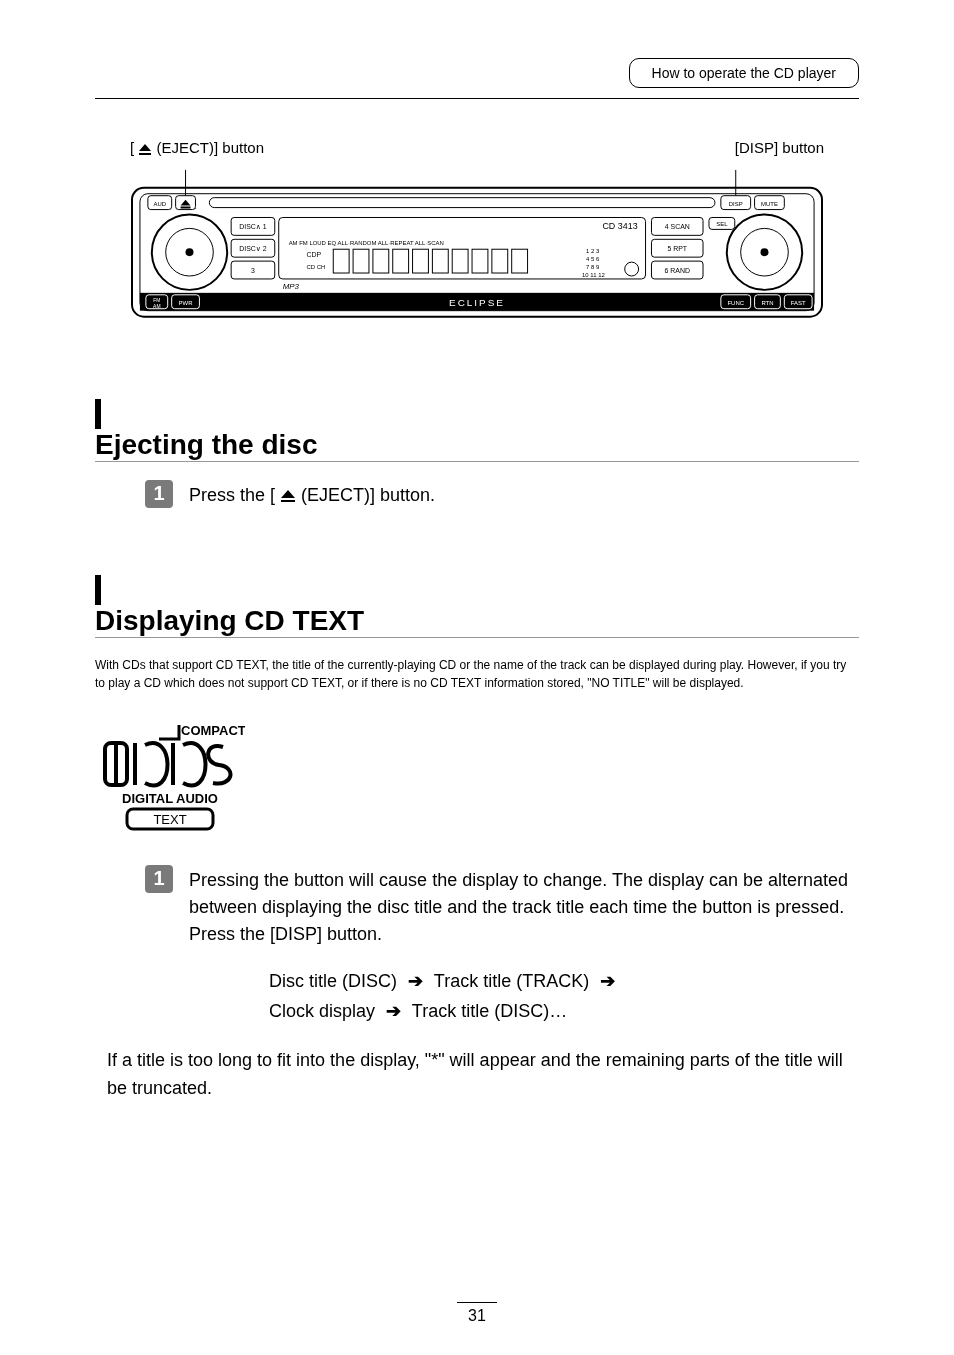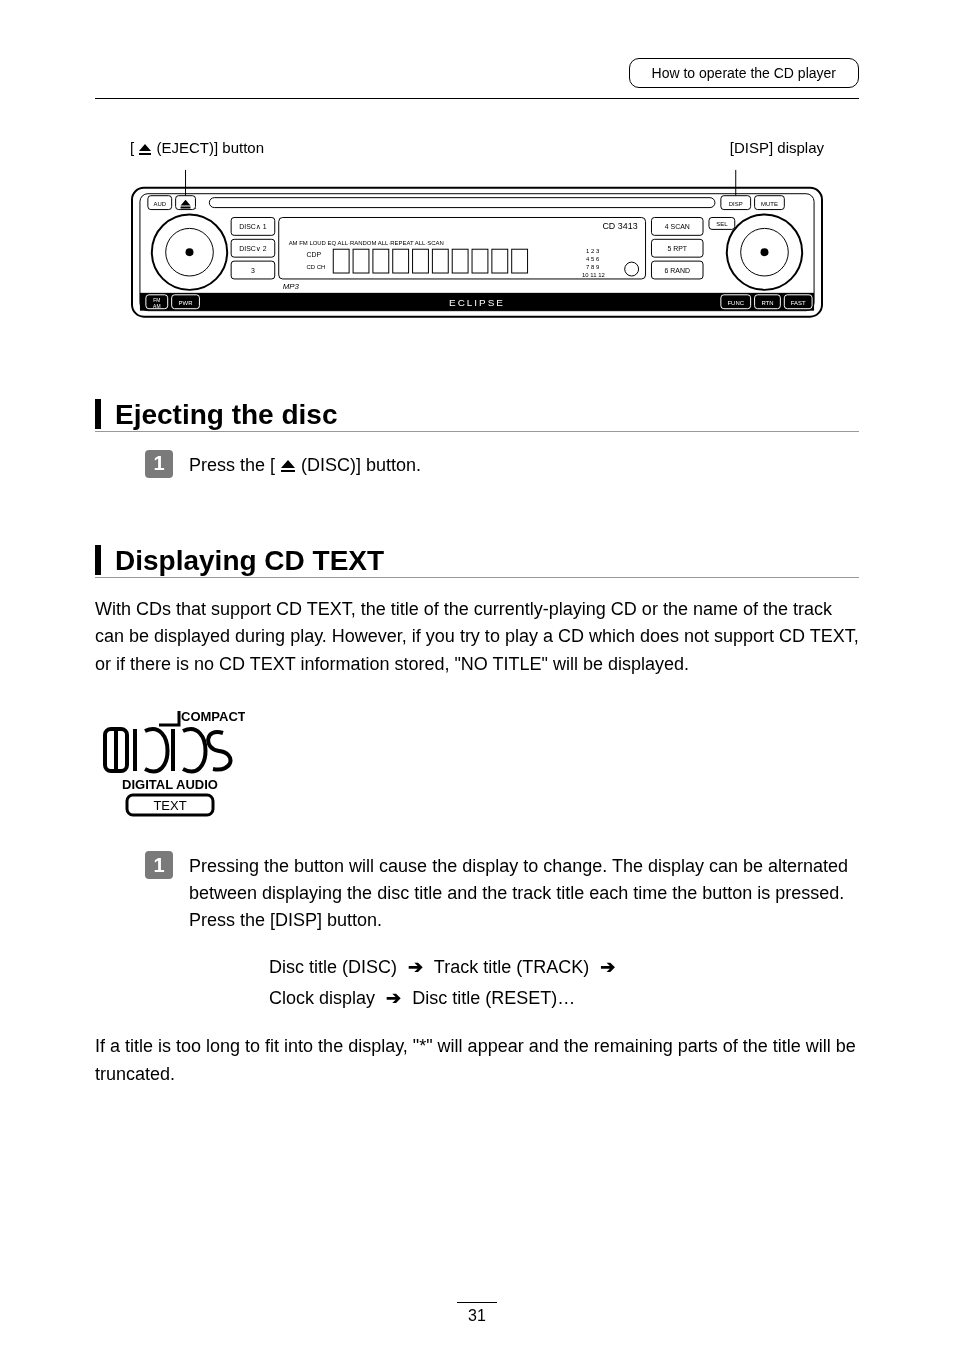"[DISP] display" span { text: display -> button }
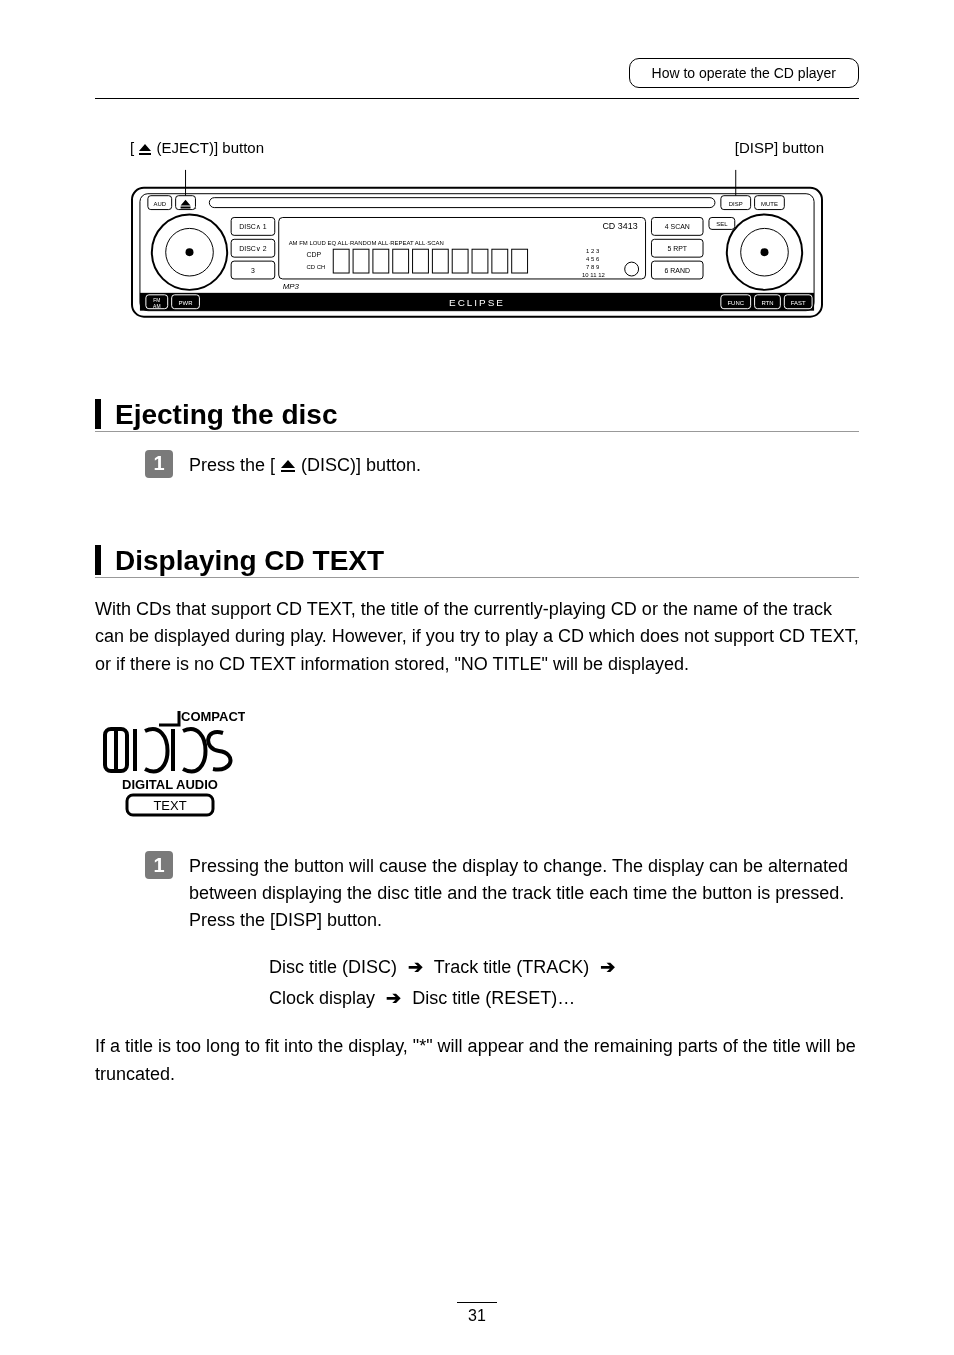"Ejecting the disc" .section-title { flex-direction: none -> column }
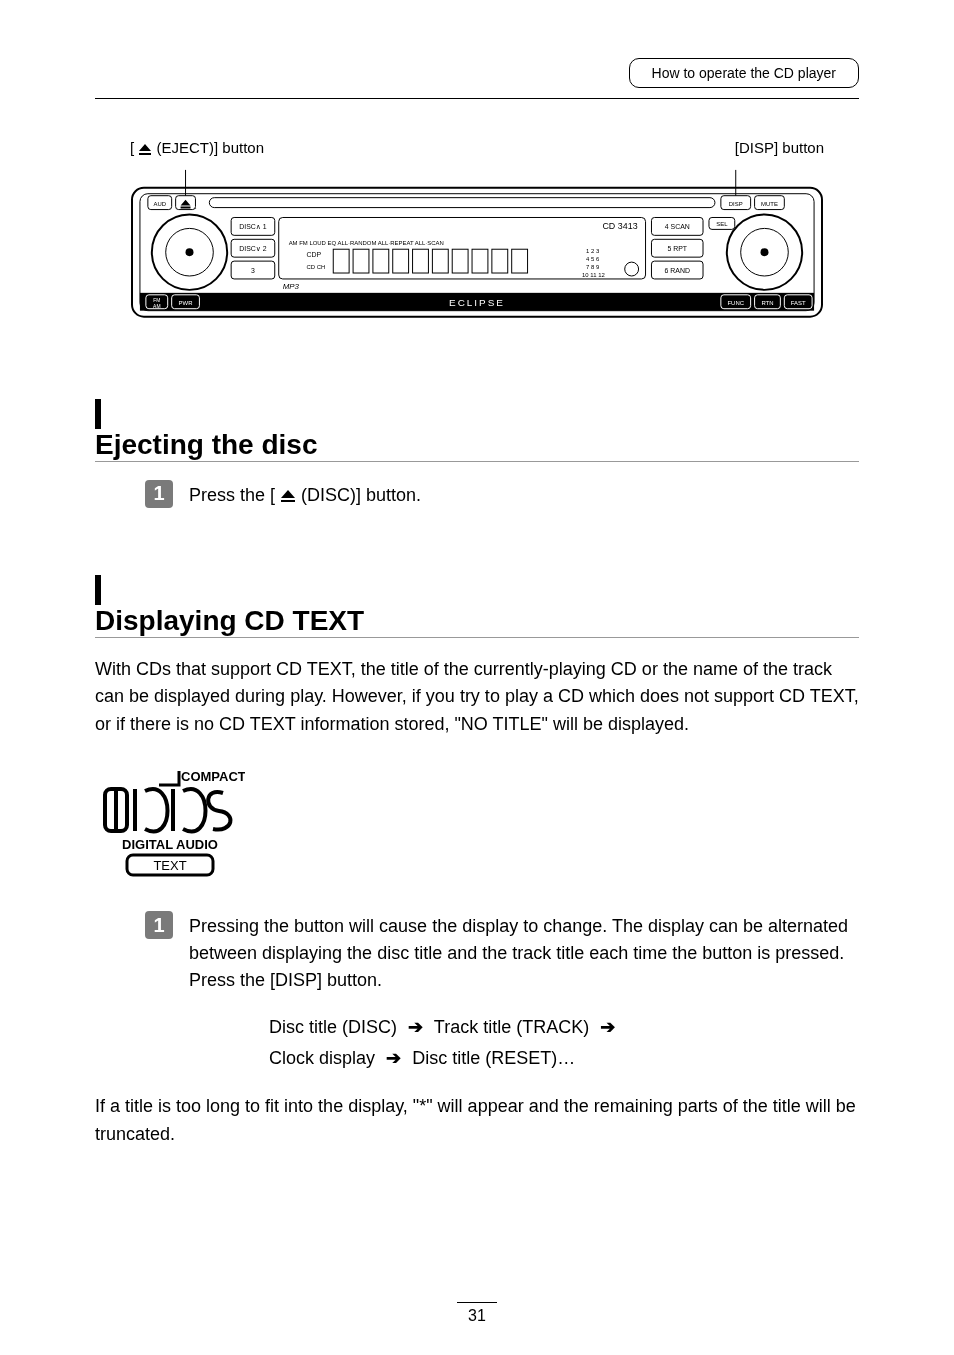"(DISC)] button." span { text: DISC -> EJECT }
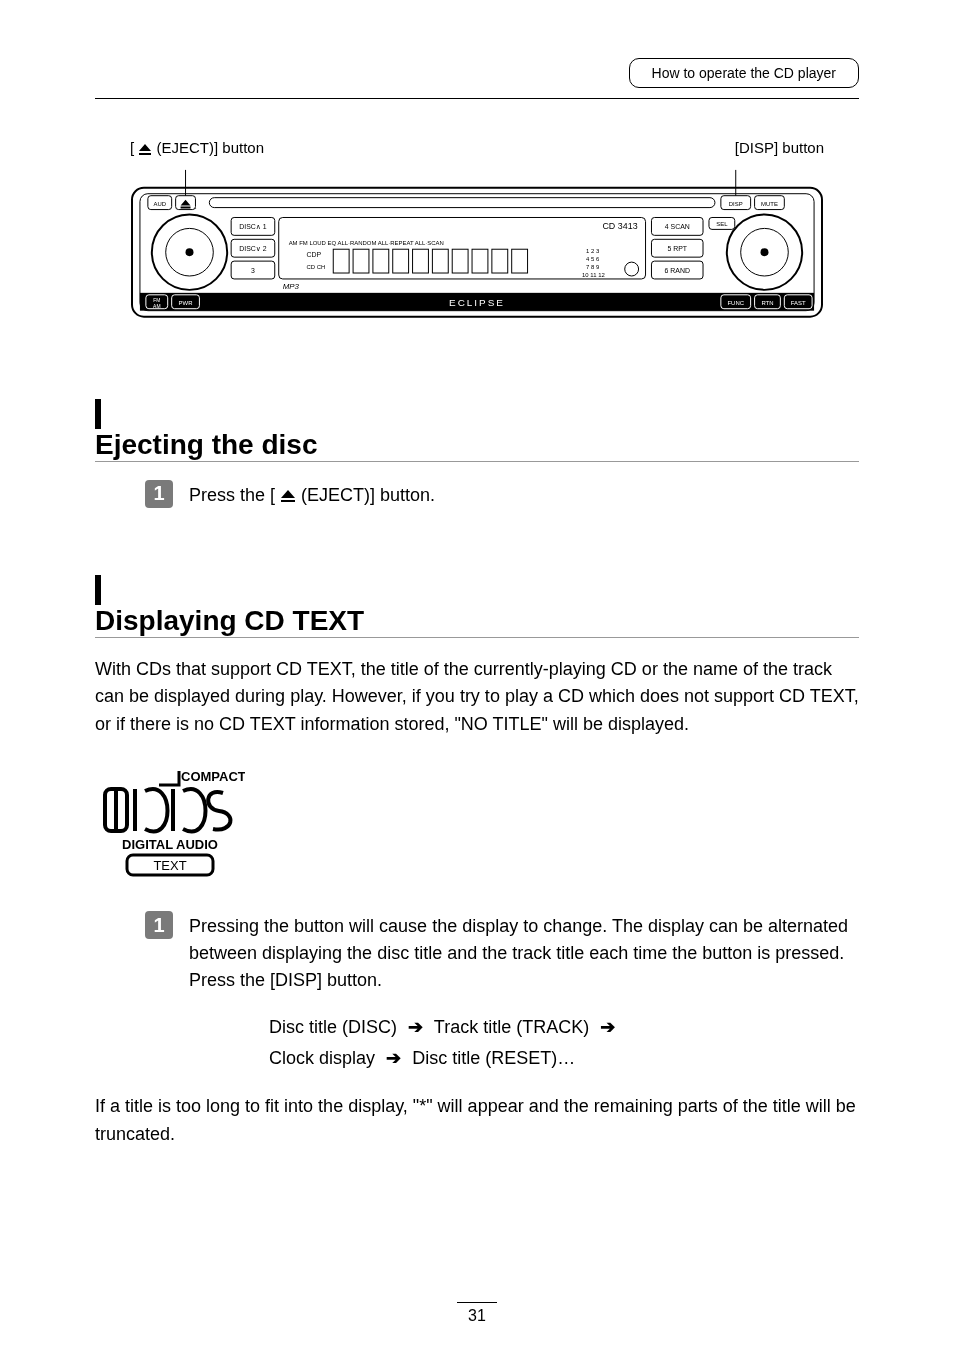"With CDs that support CD" .section2-desc { font-size: 18px -> 12px }
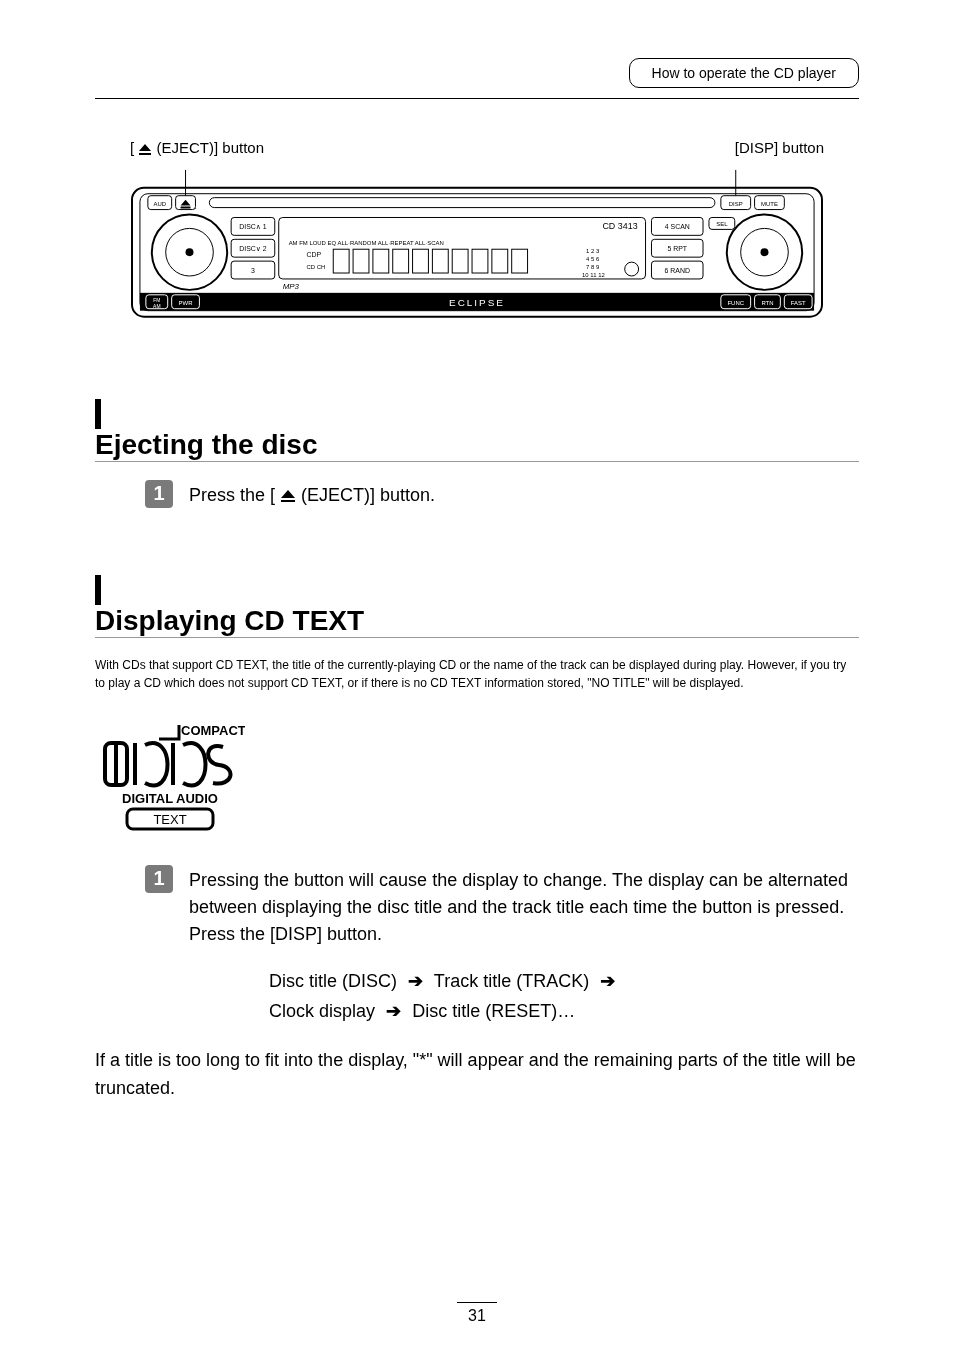"Disc title (RESET)…" span { text: Disc title (RESET -> Track title (DISC }
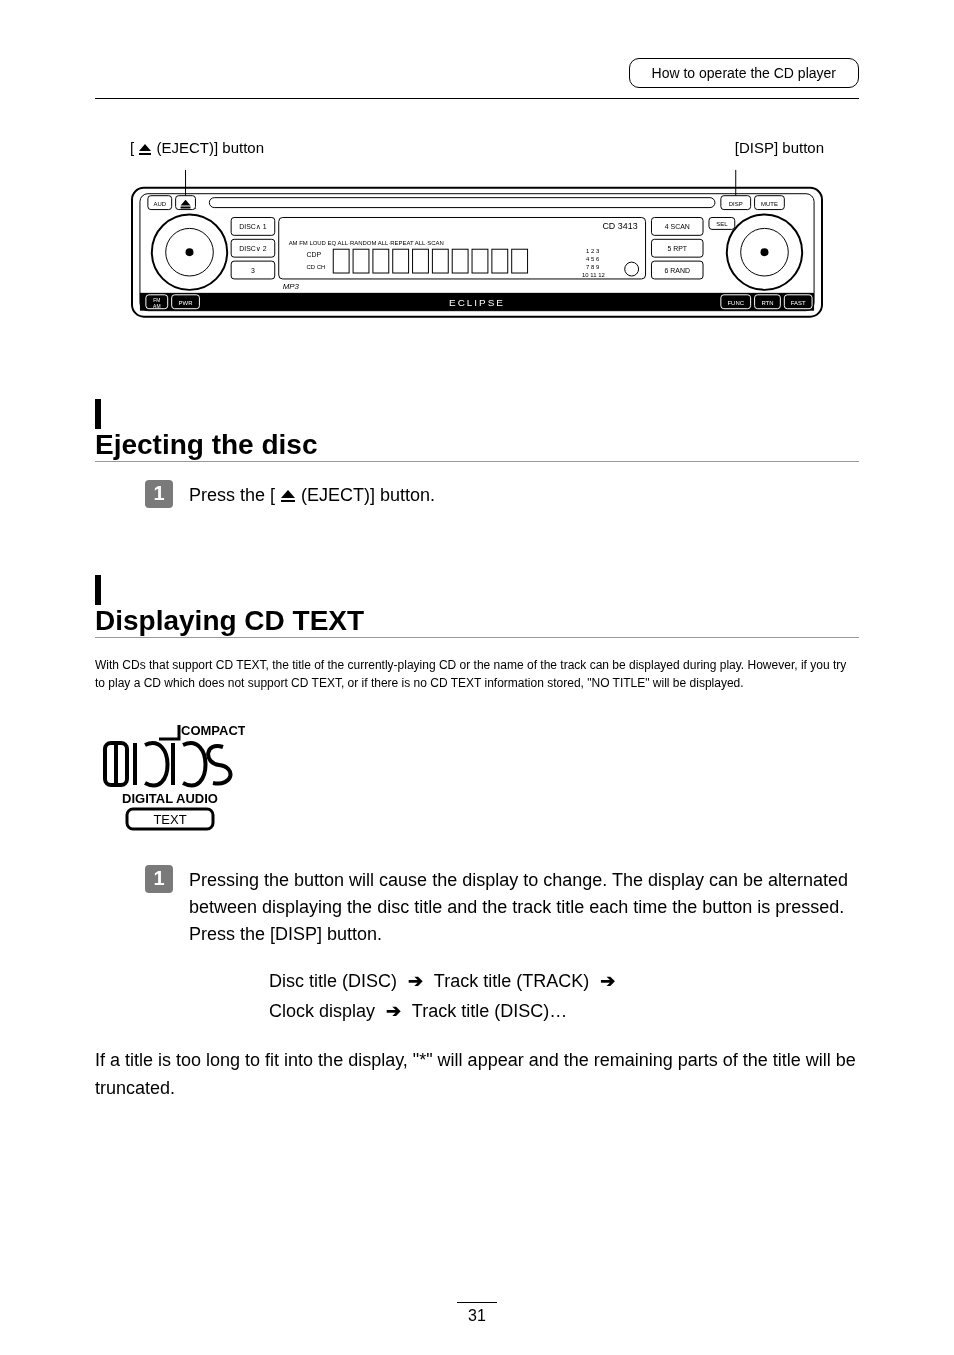"If a title is too" .note { margin: 20px 0 0 0 -> 20px 0 0 12px }
